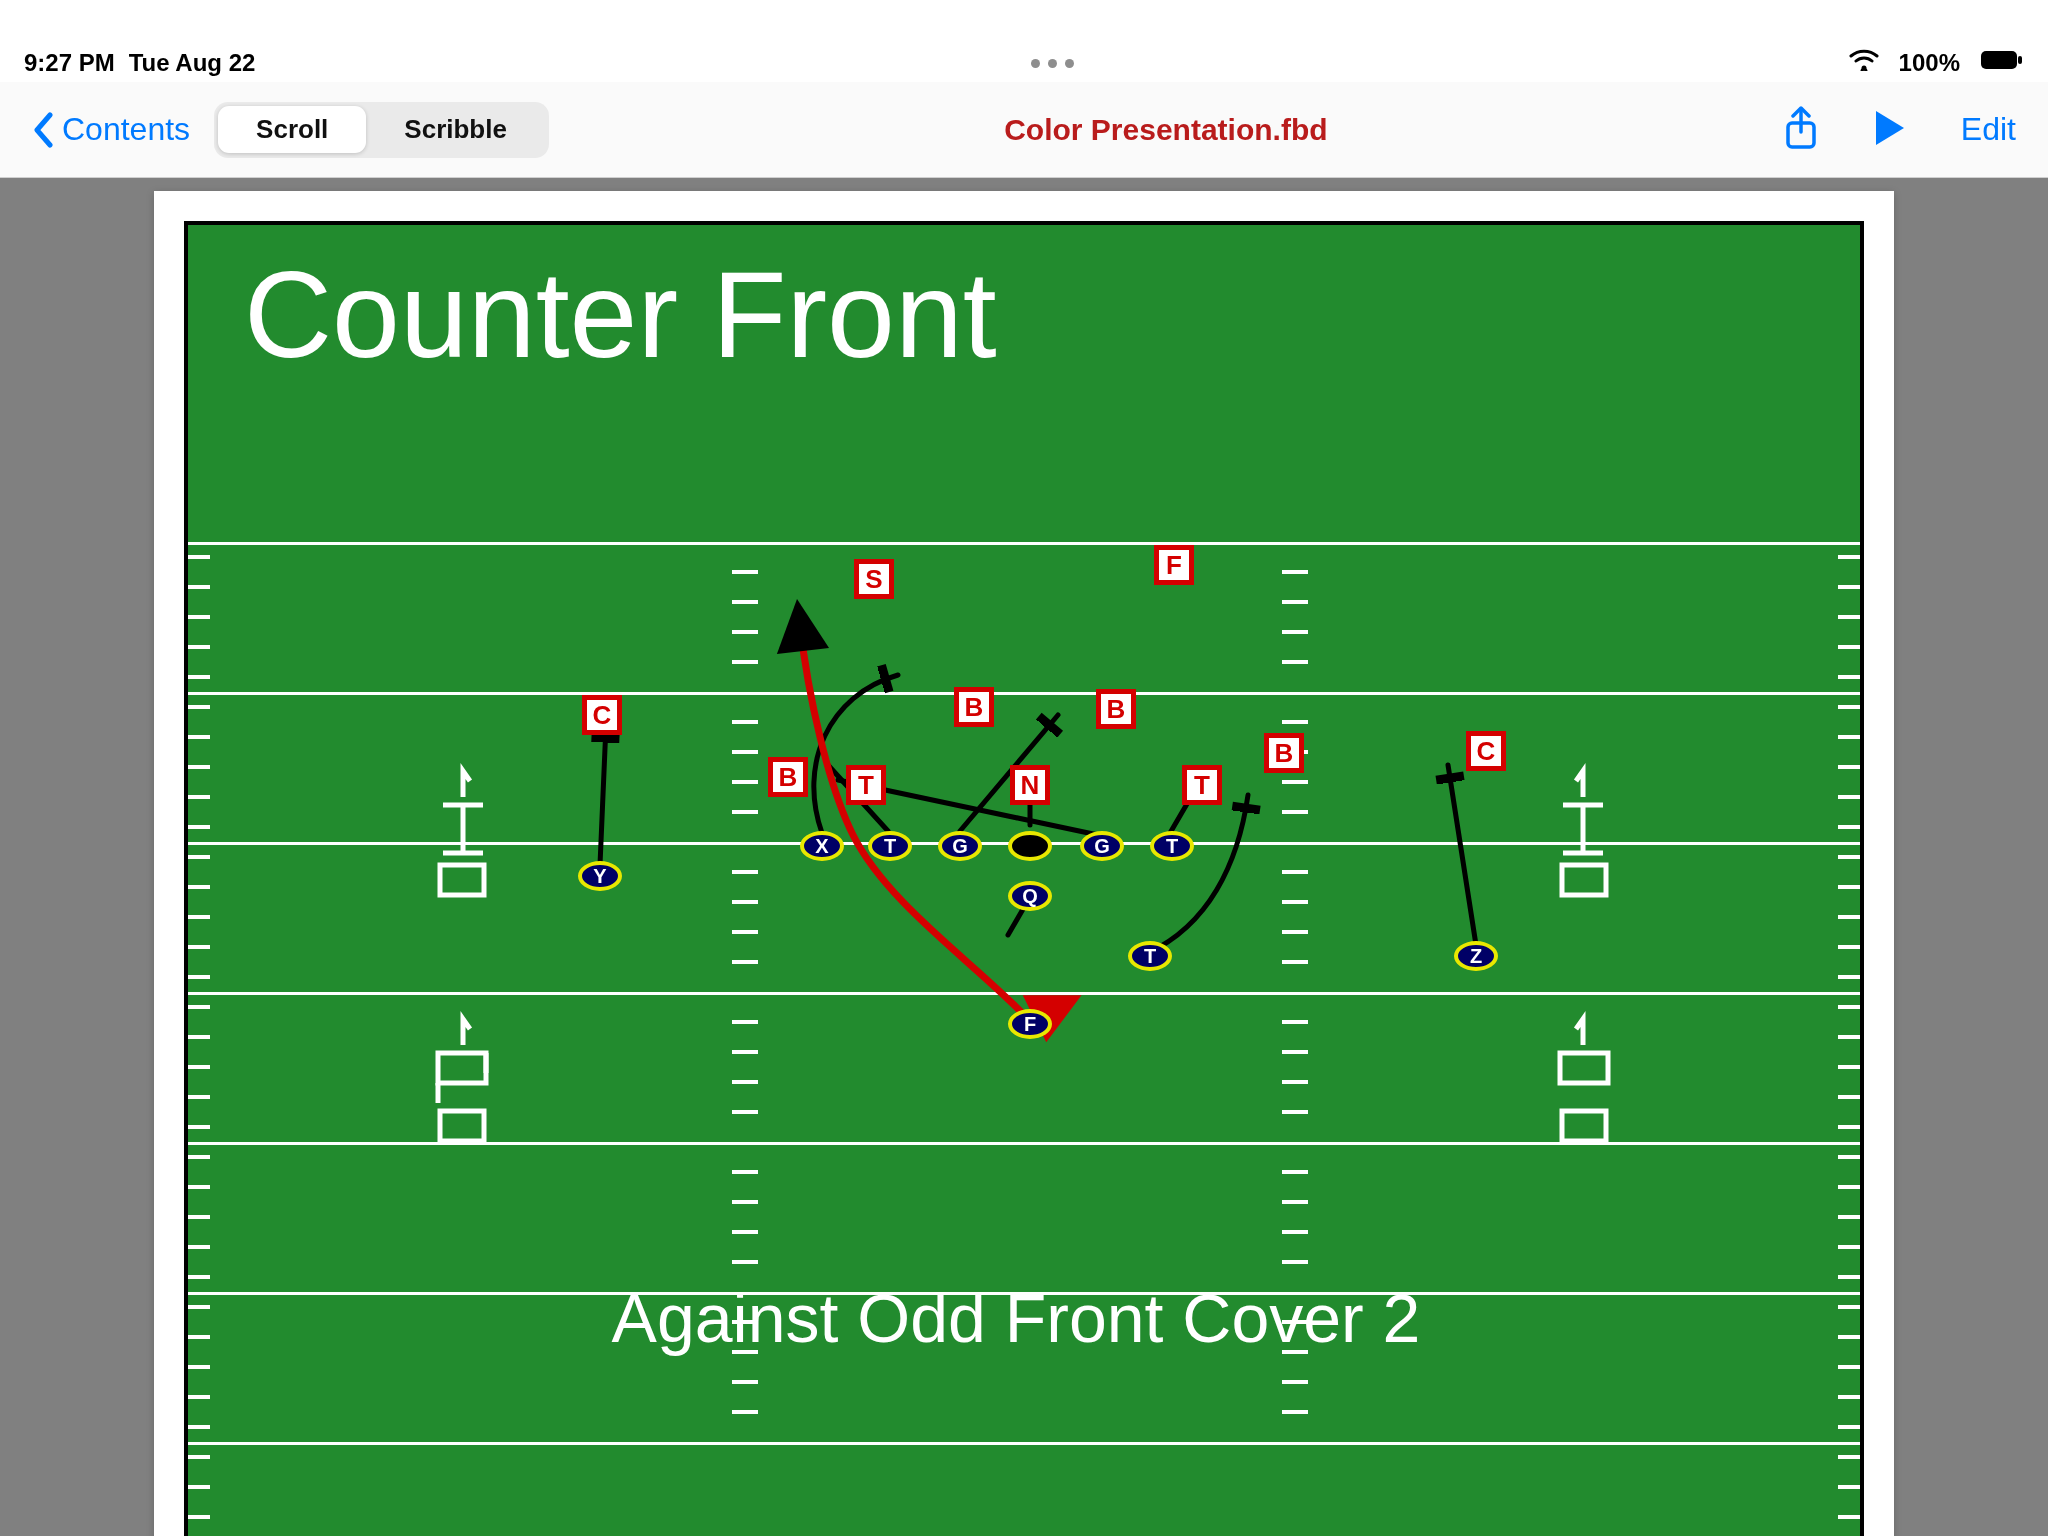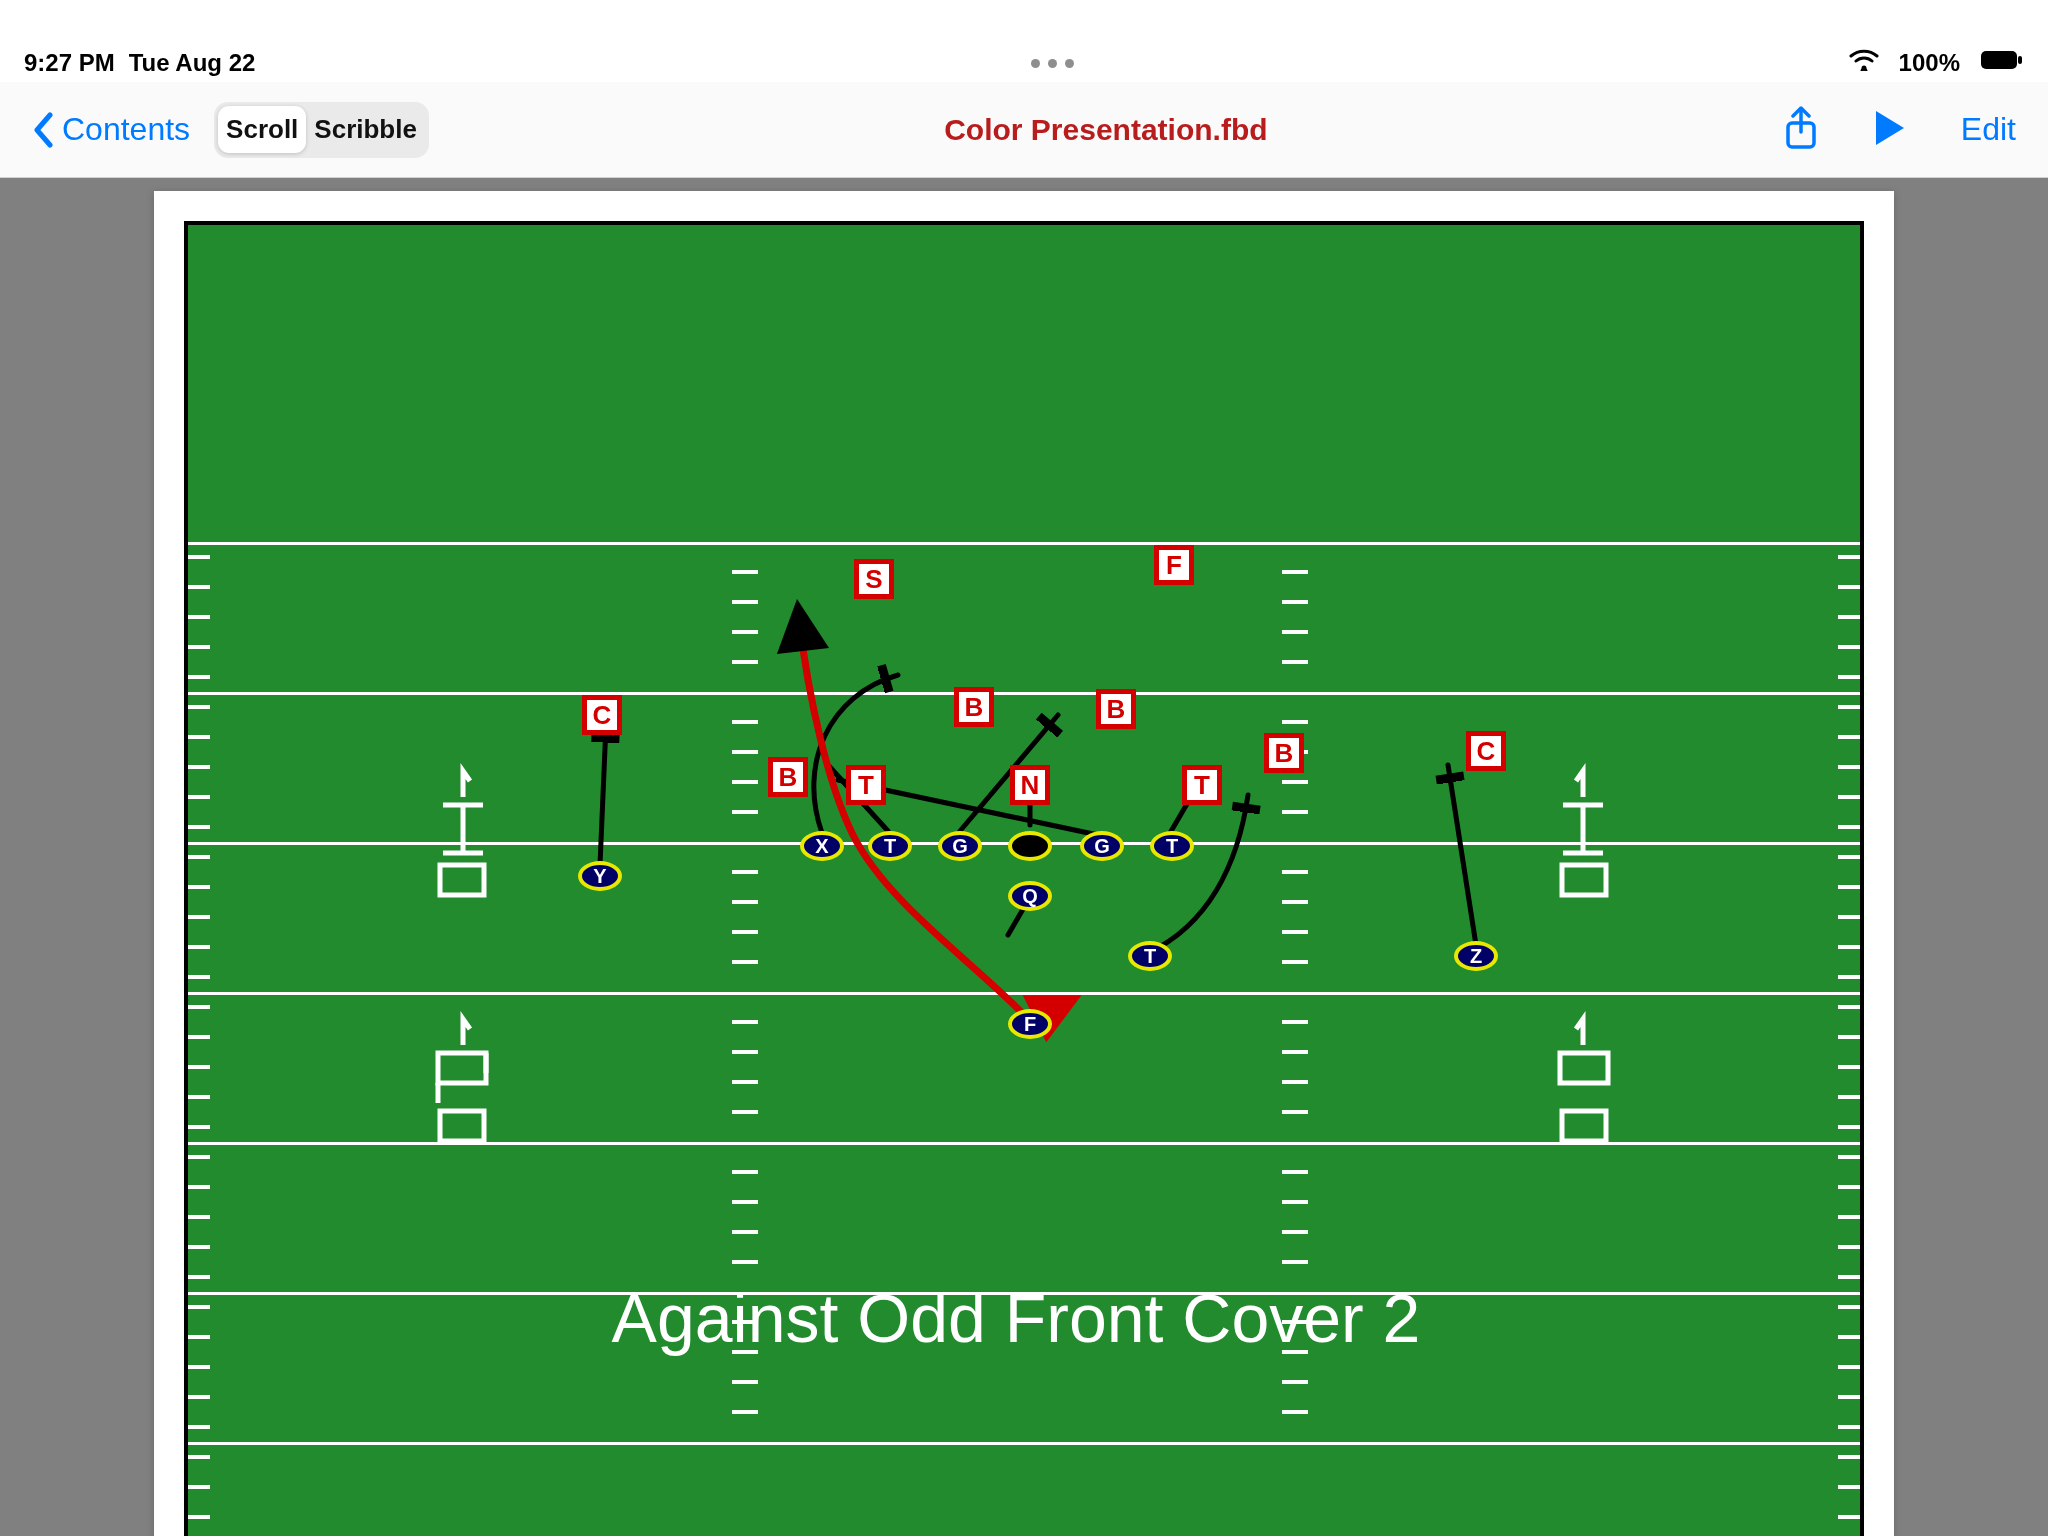"Scroll" .segmented .seg { padding: 8px 8px -> 8px 38px }
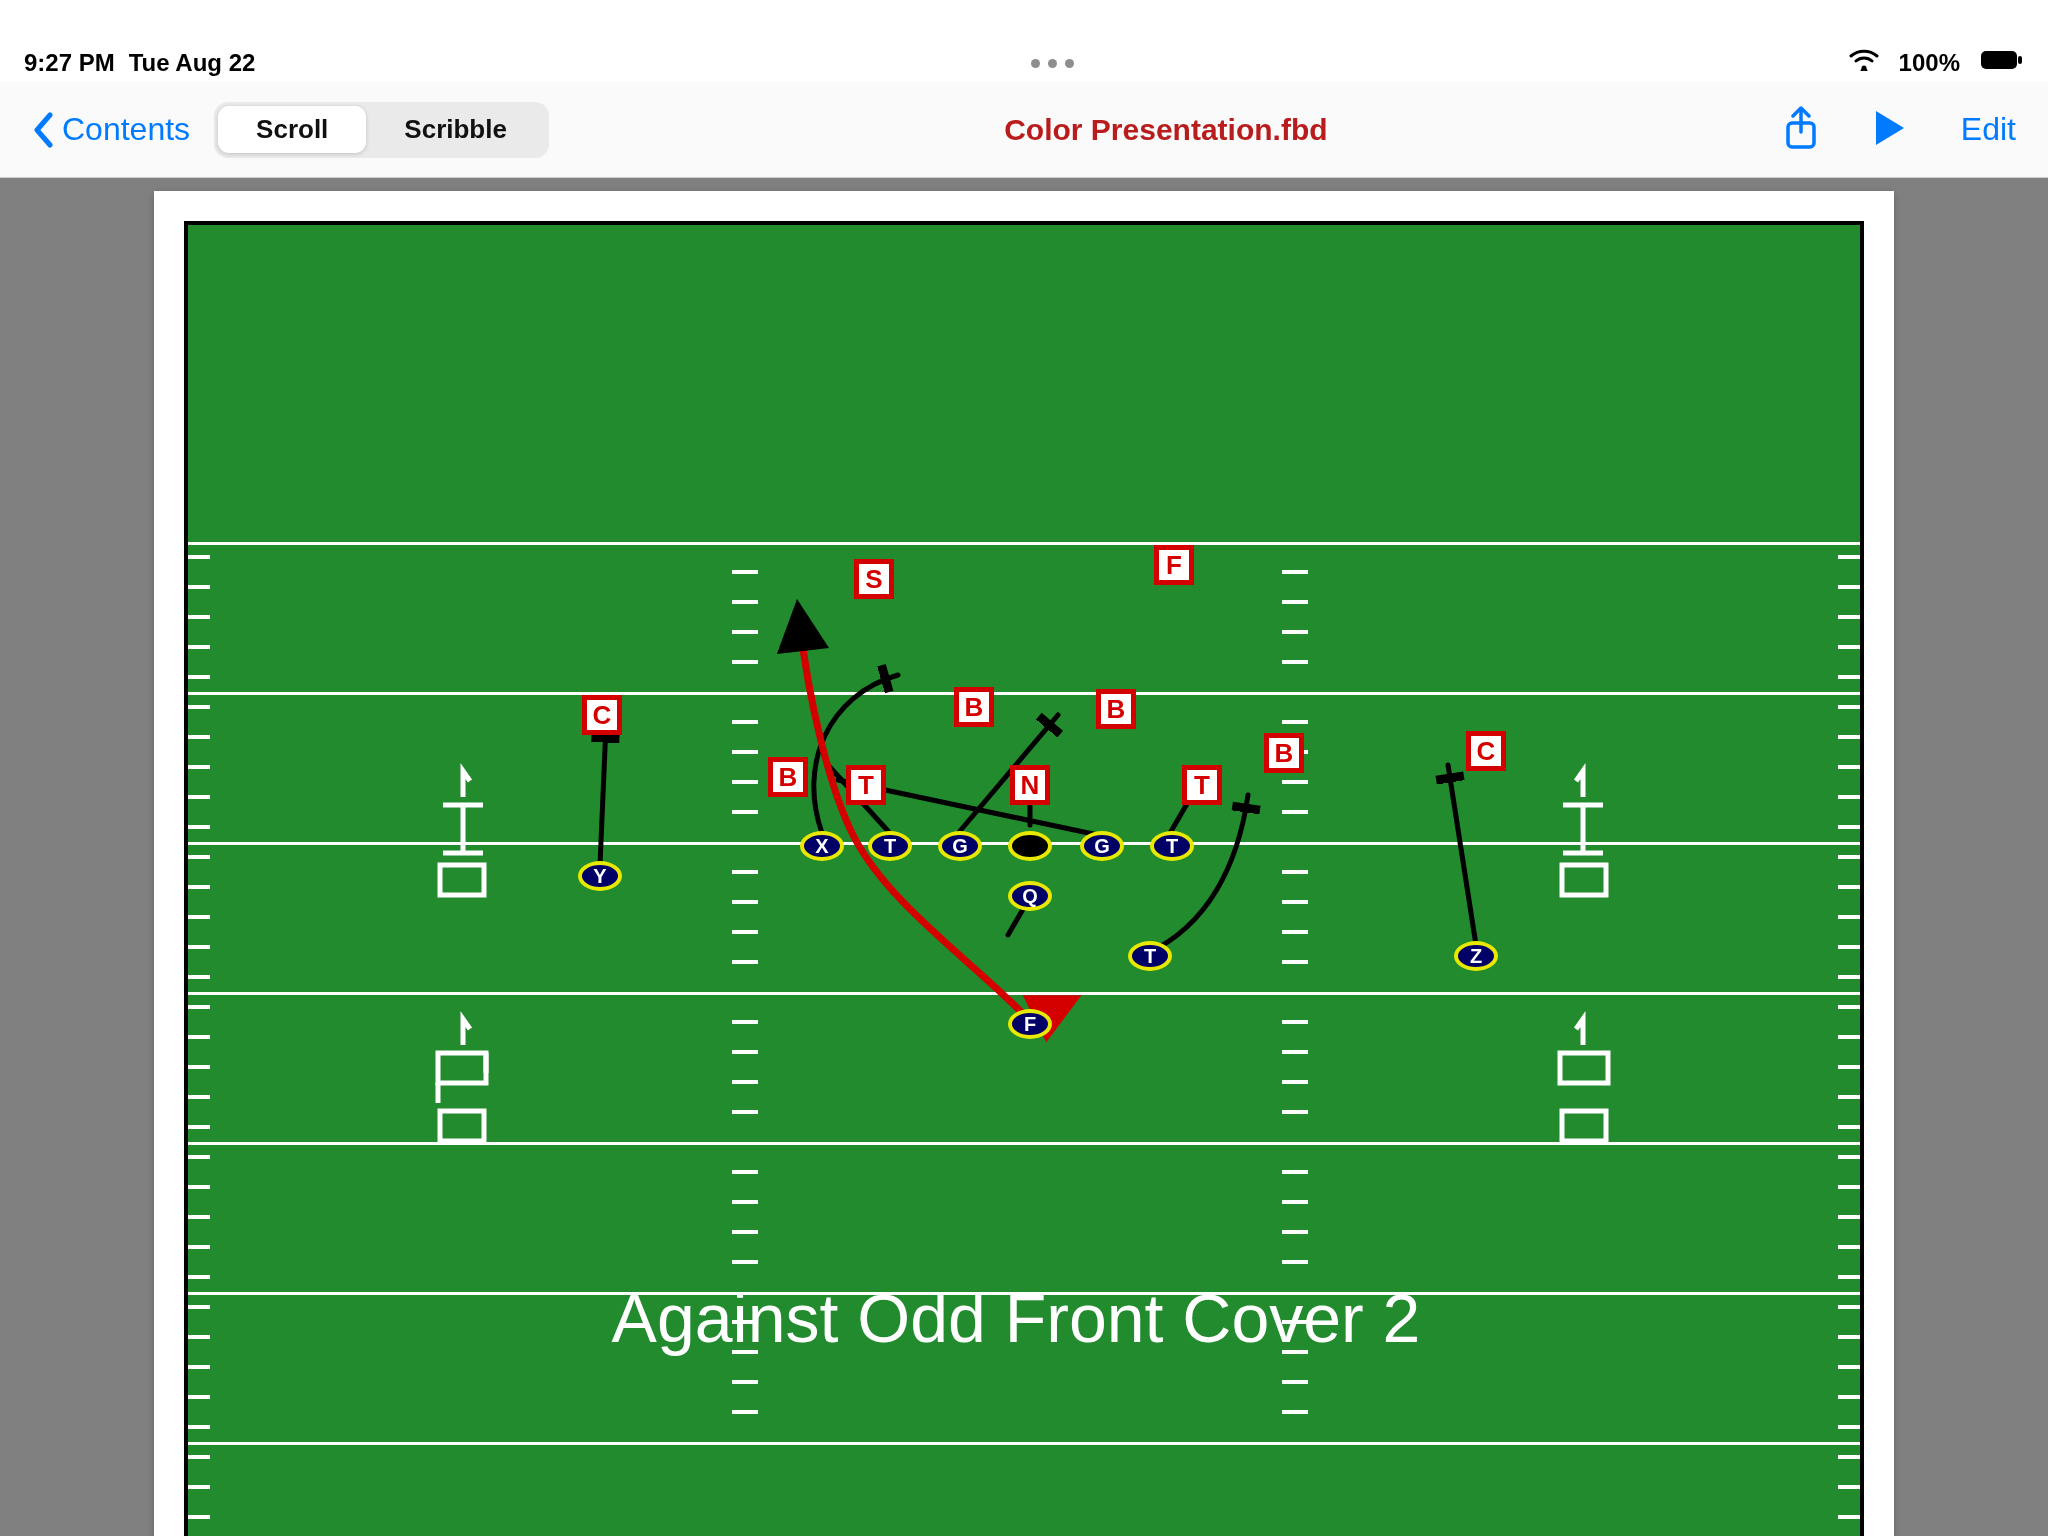"Counter Front" div.field-title { html: none -> <div>Counter Front</div> }
